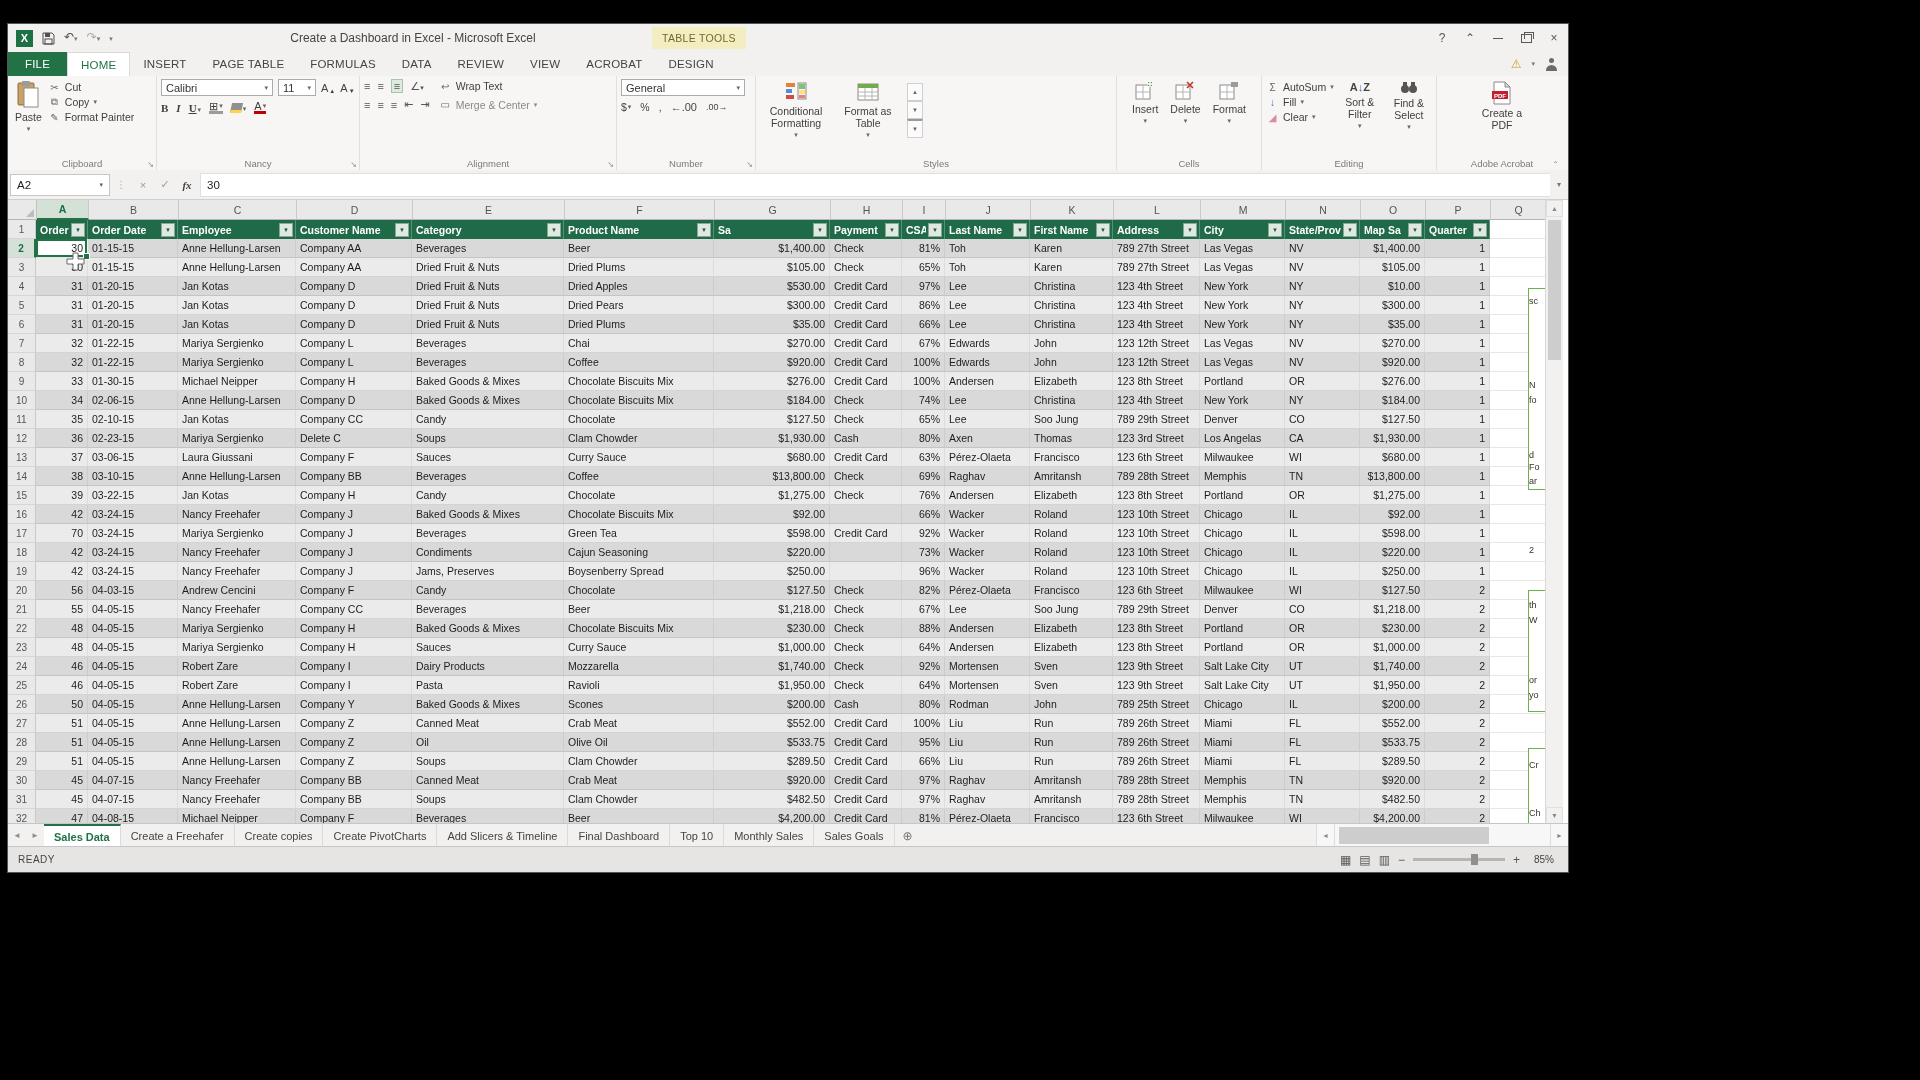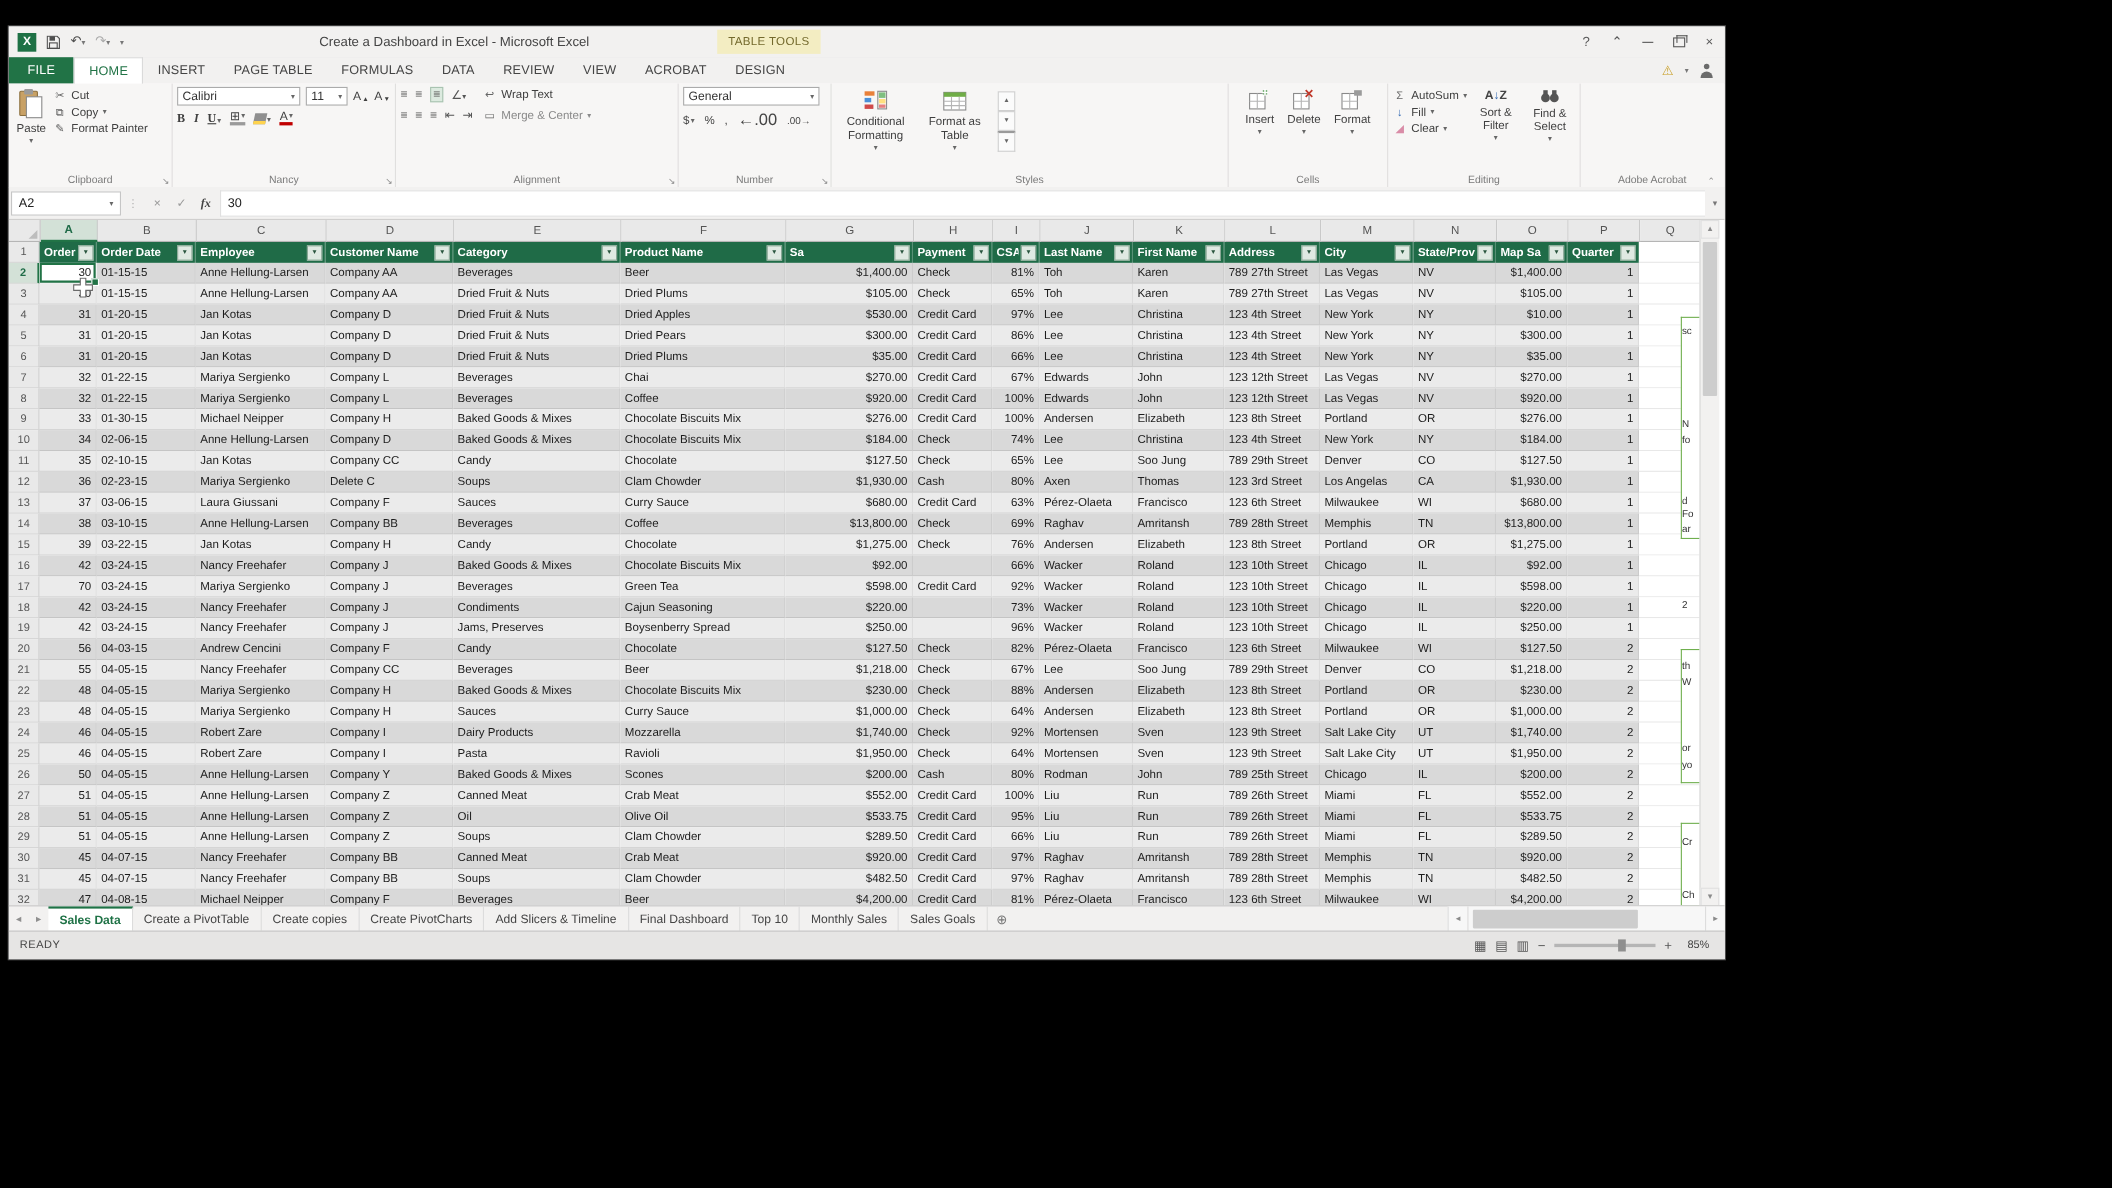"←.00" span.numbtn { font-size: 15px -> 11px }
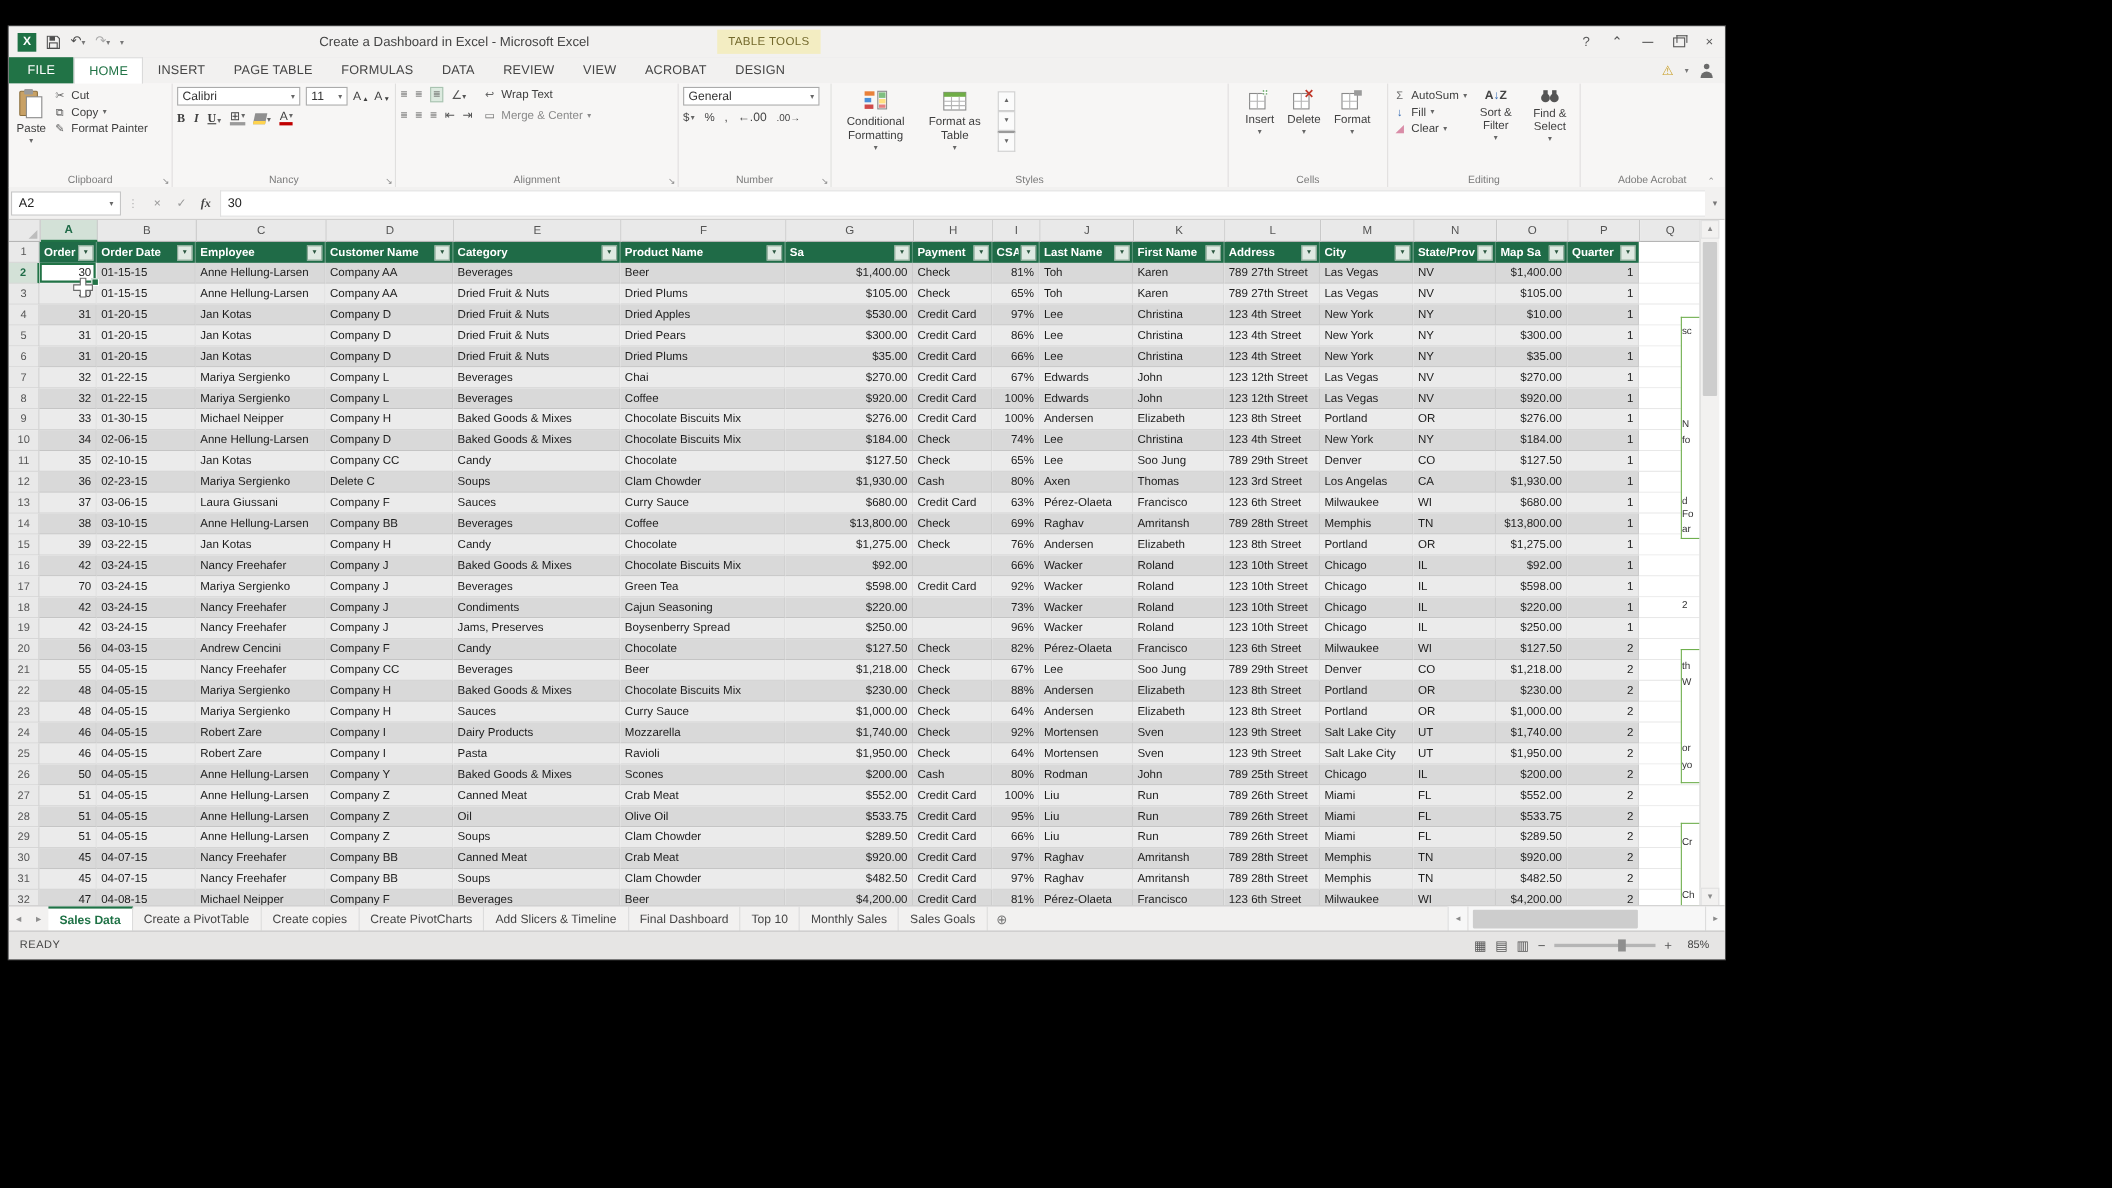"Create a PDF" div.gcontent { html: none -> <div> <div> <svg> <path></path> <path></path> <rect></rect> <text>PDF</text> </svg> <span>Create a PDF</span> </div> </div> }
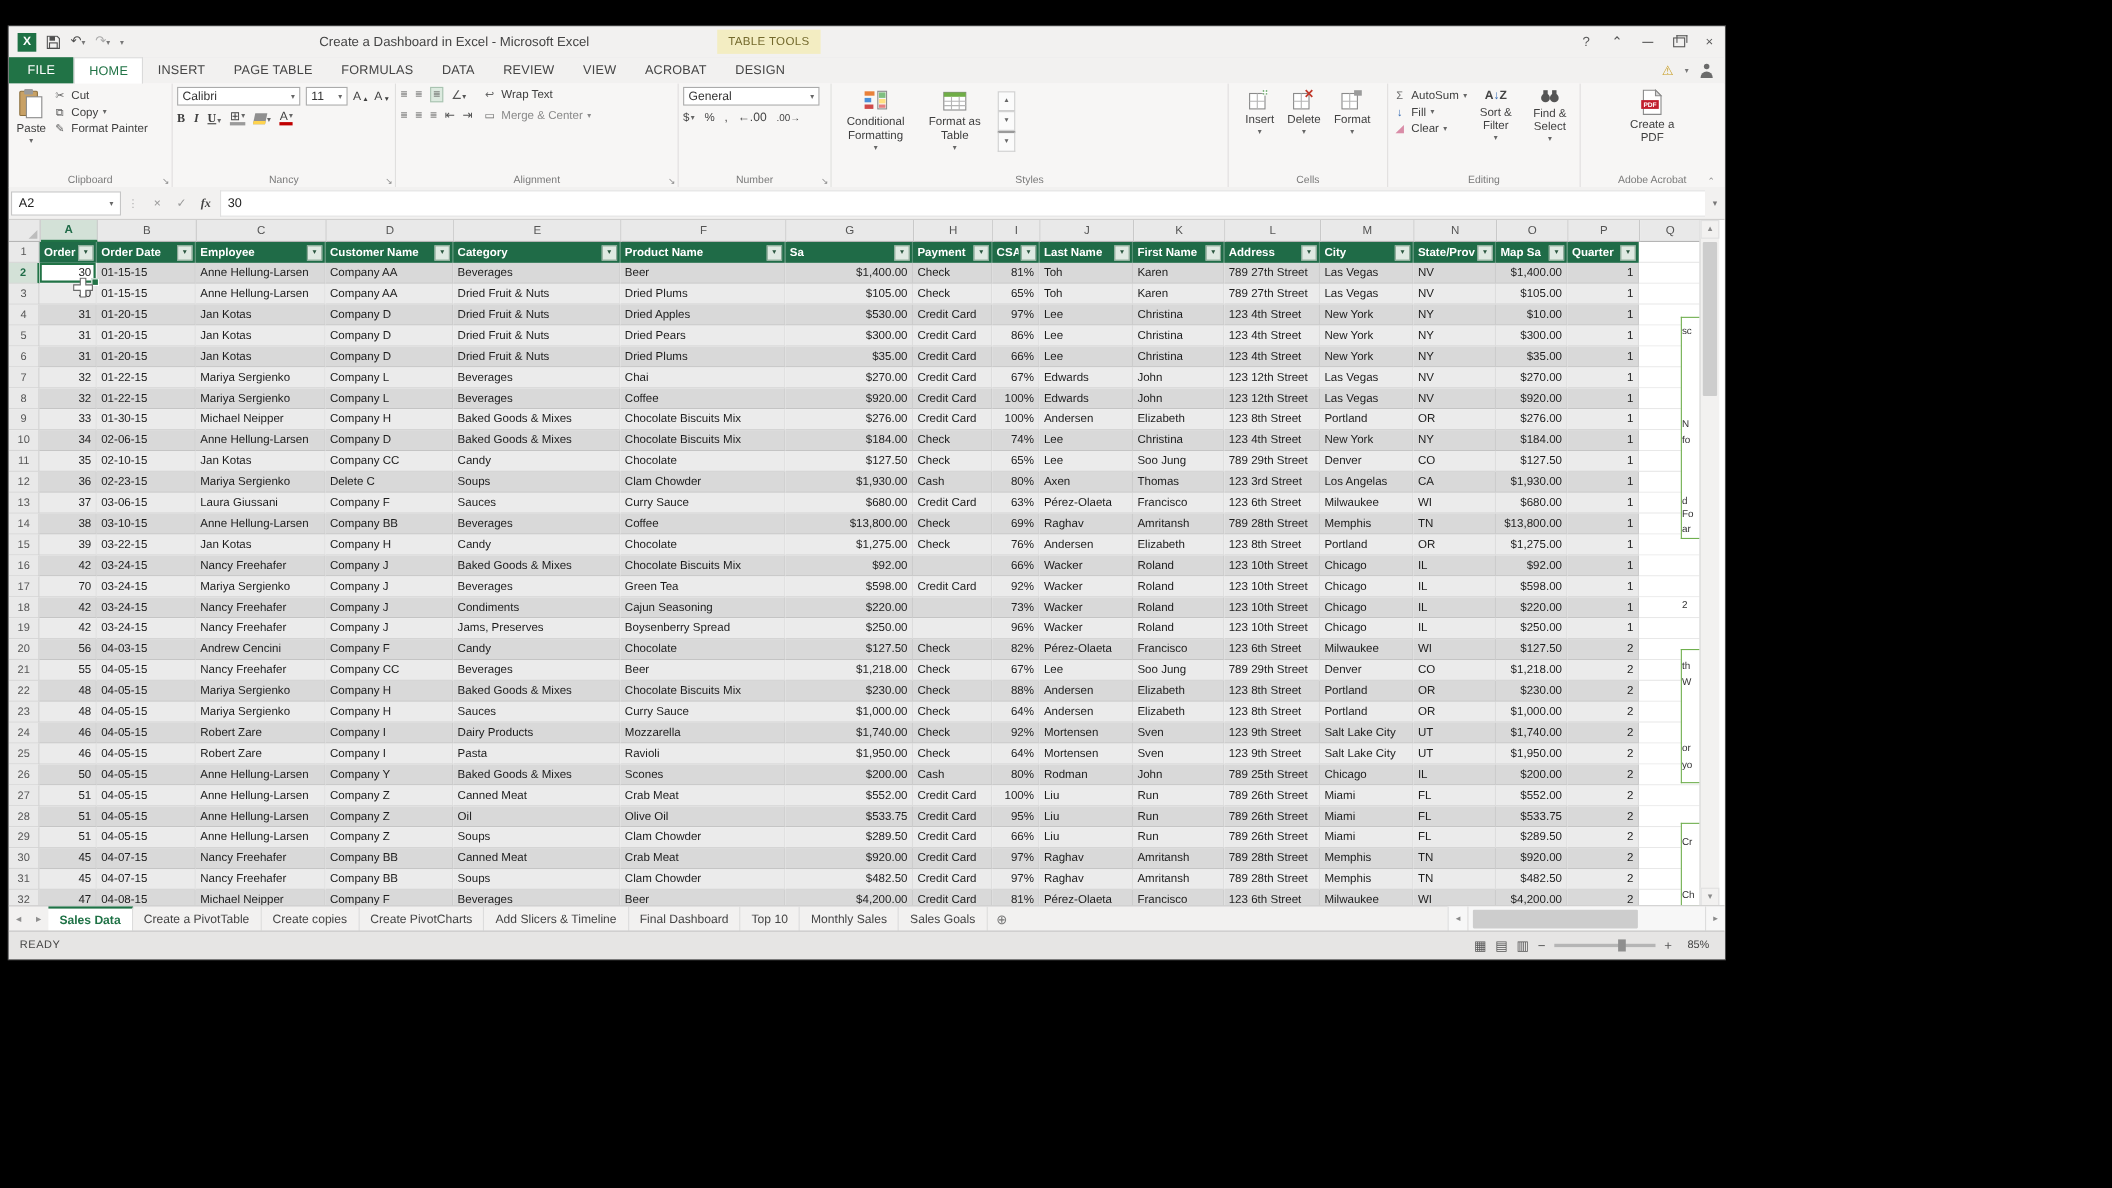"Create a PivotTable" div.sheettab { text: PivotTable -> Freehafer }
